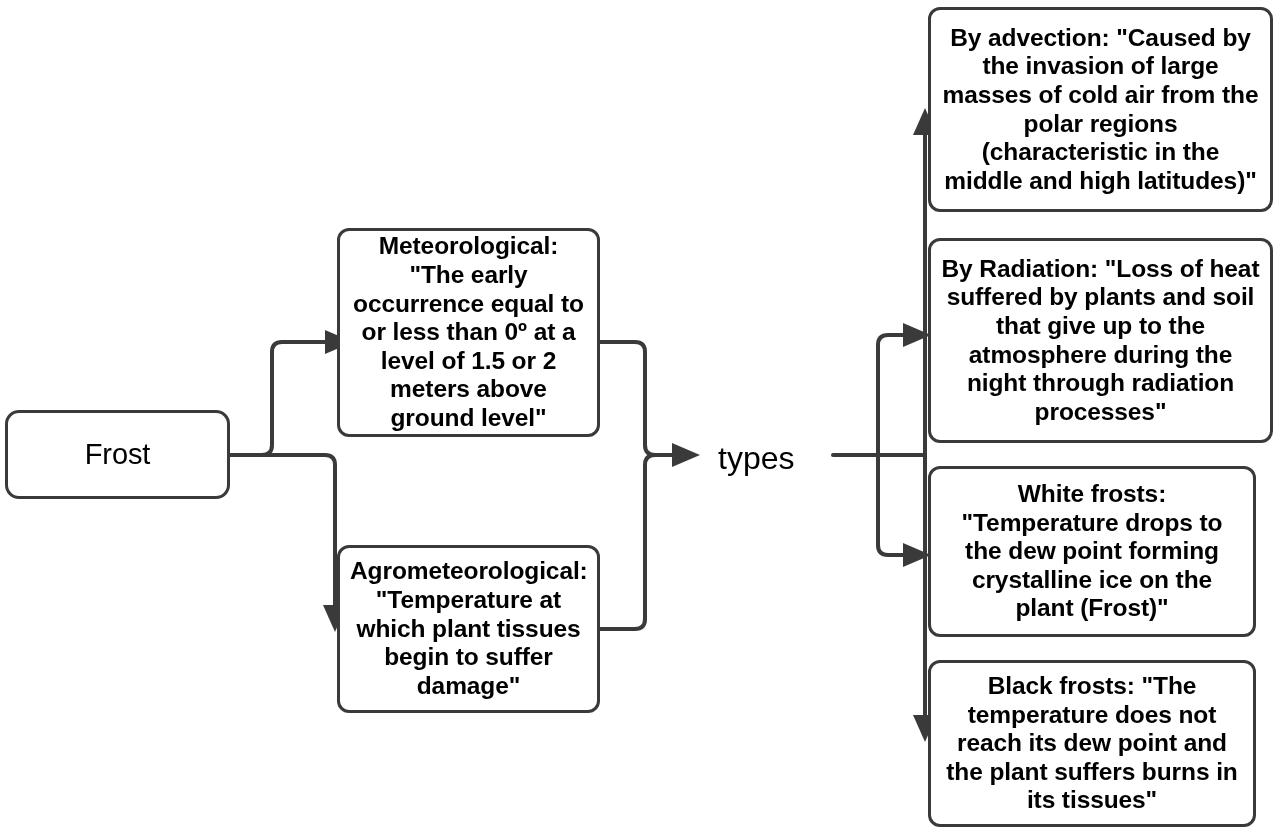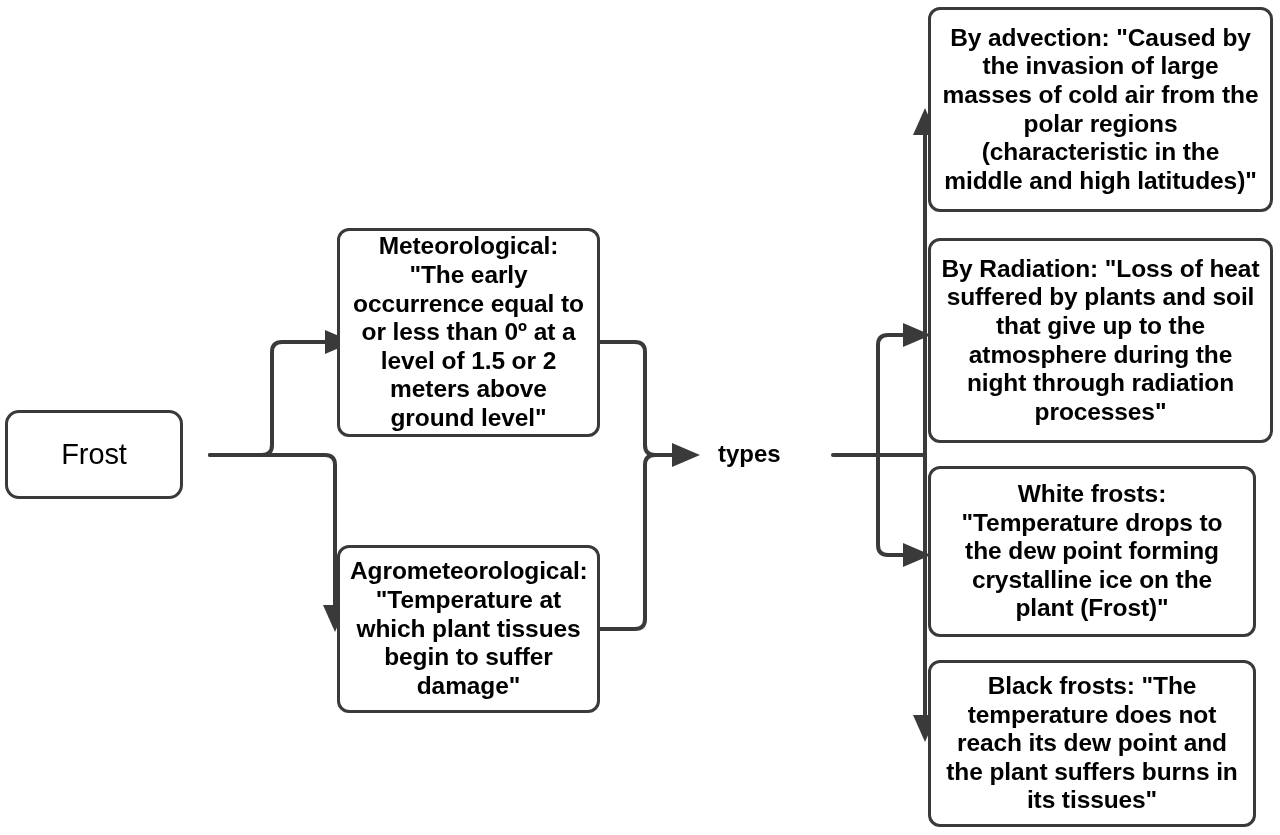"Frost" .node--root { width: 178px -> 225px }
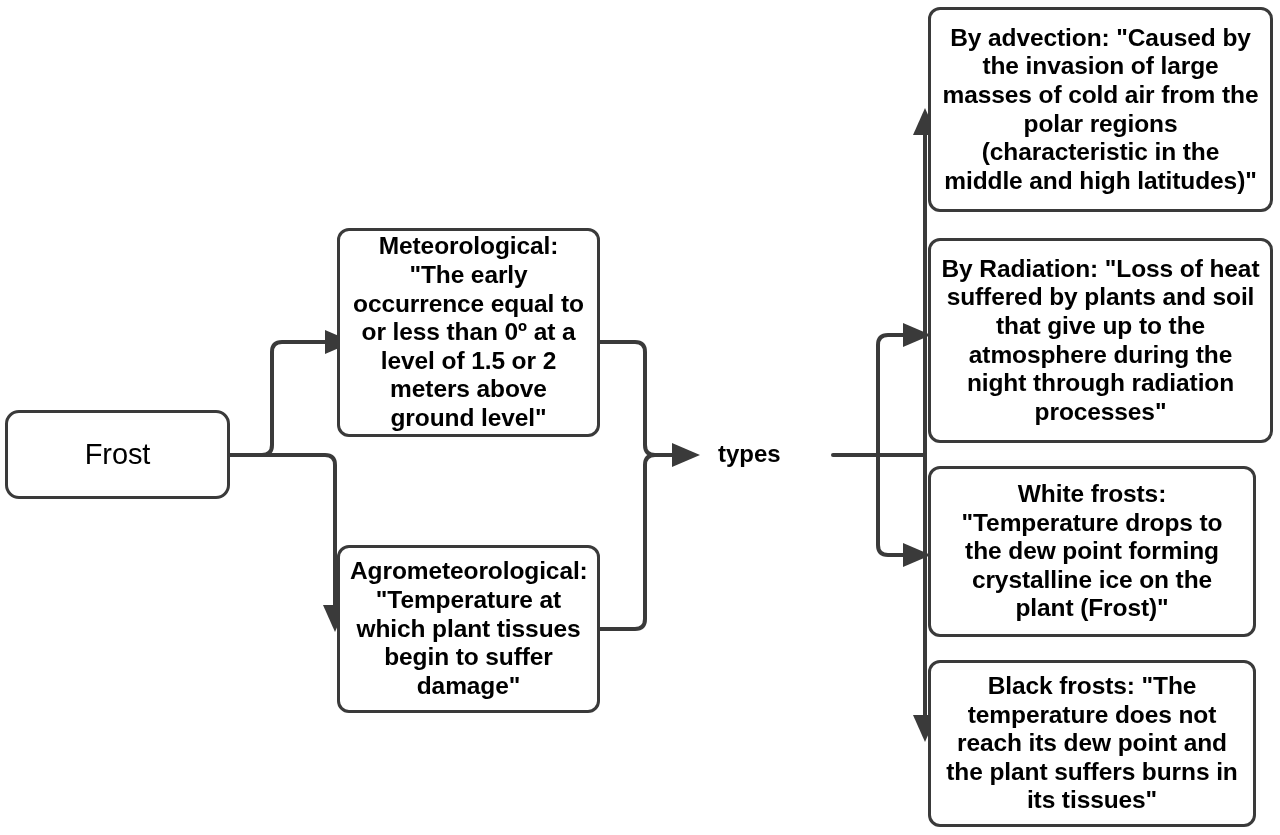"types" .edge-label { font-size: 24px -> 32px; font-weight: 700 -> 400 }
